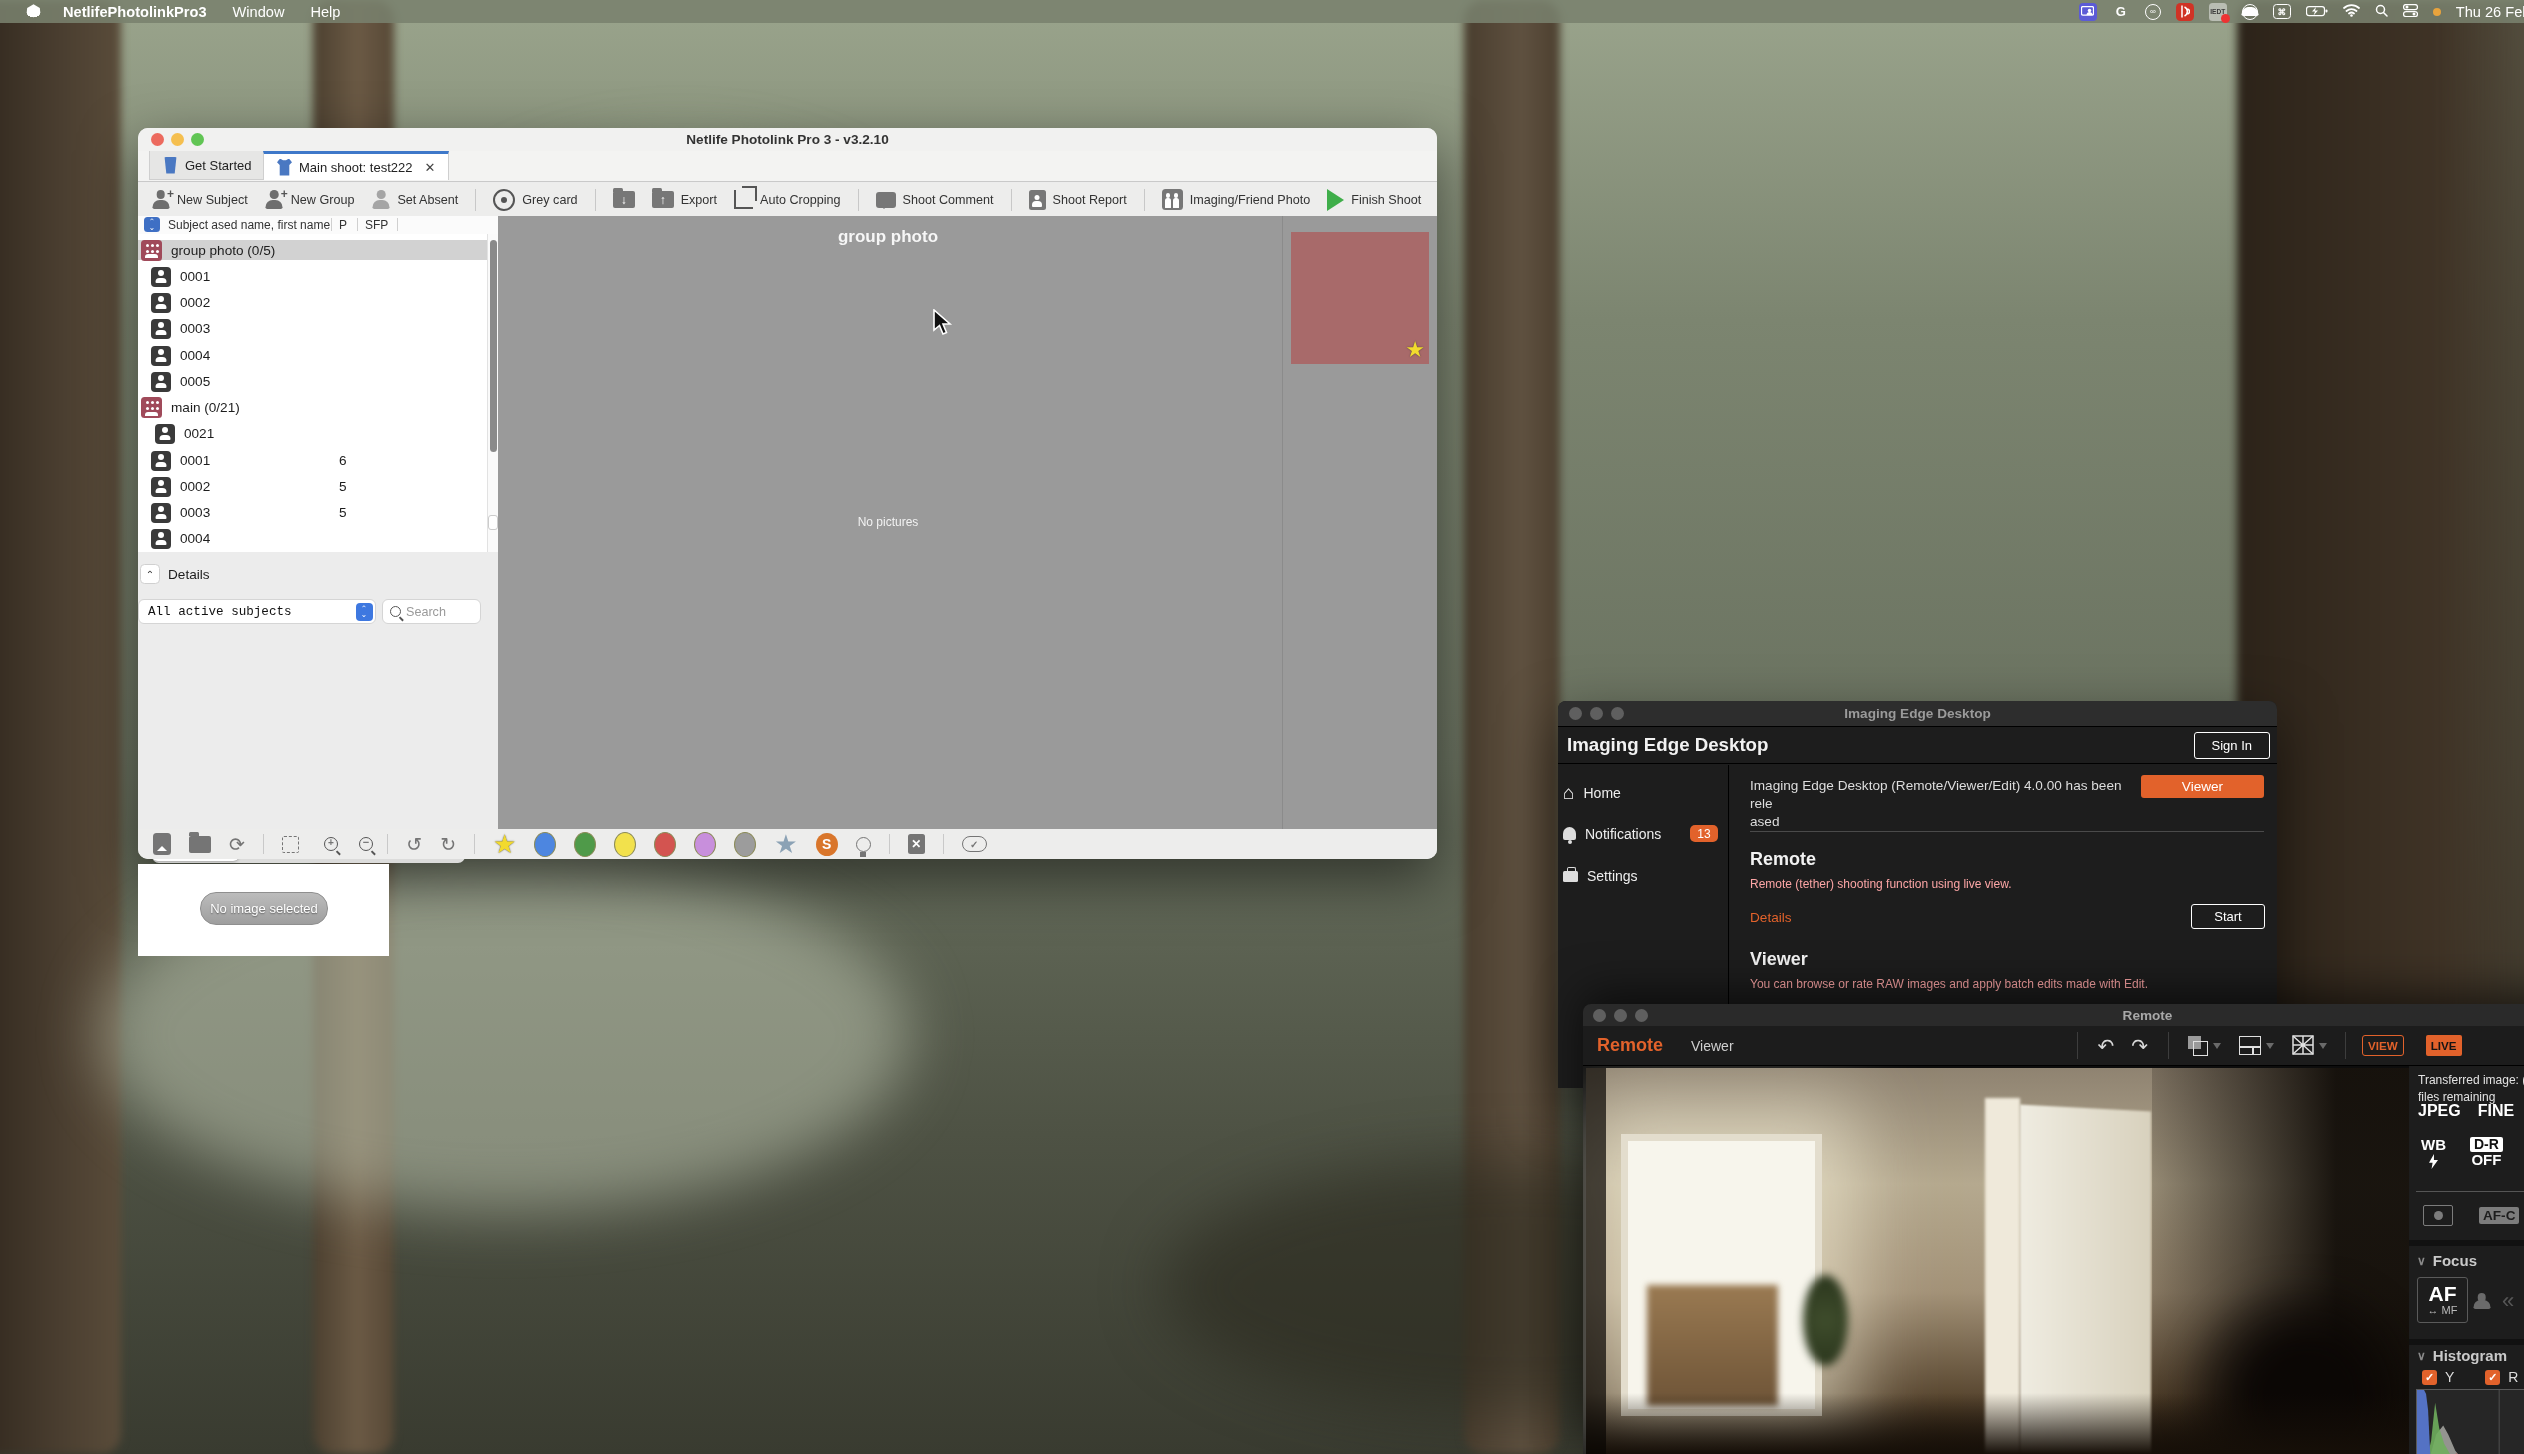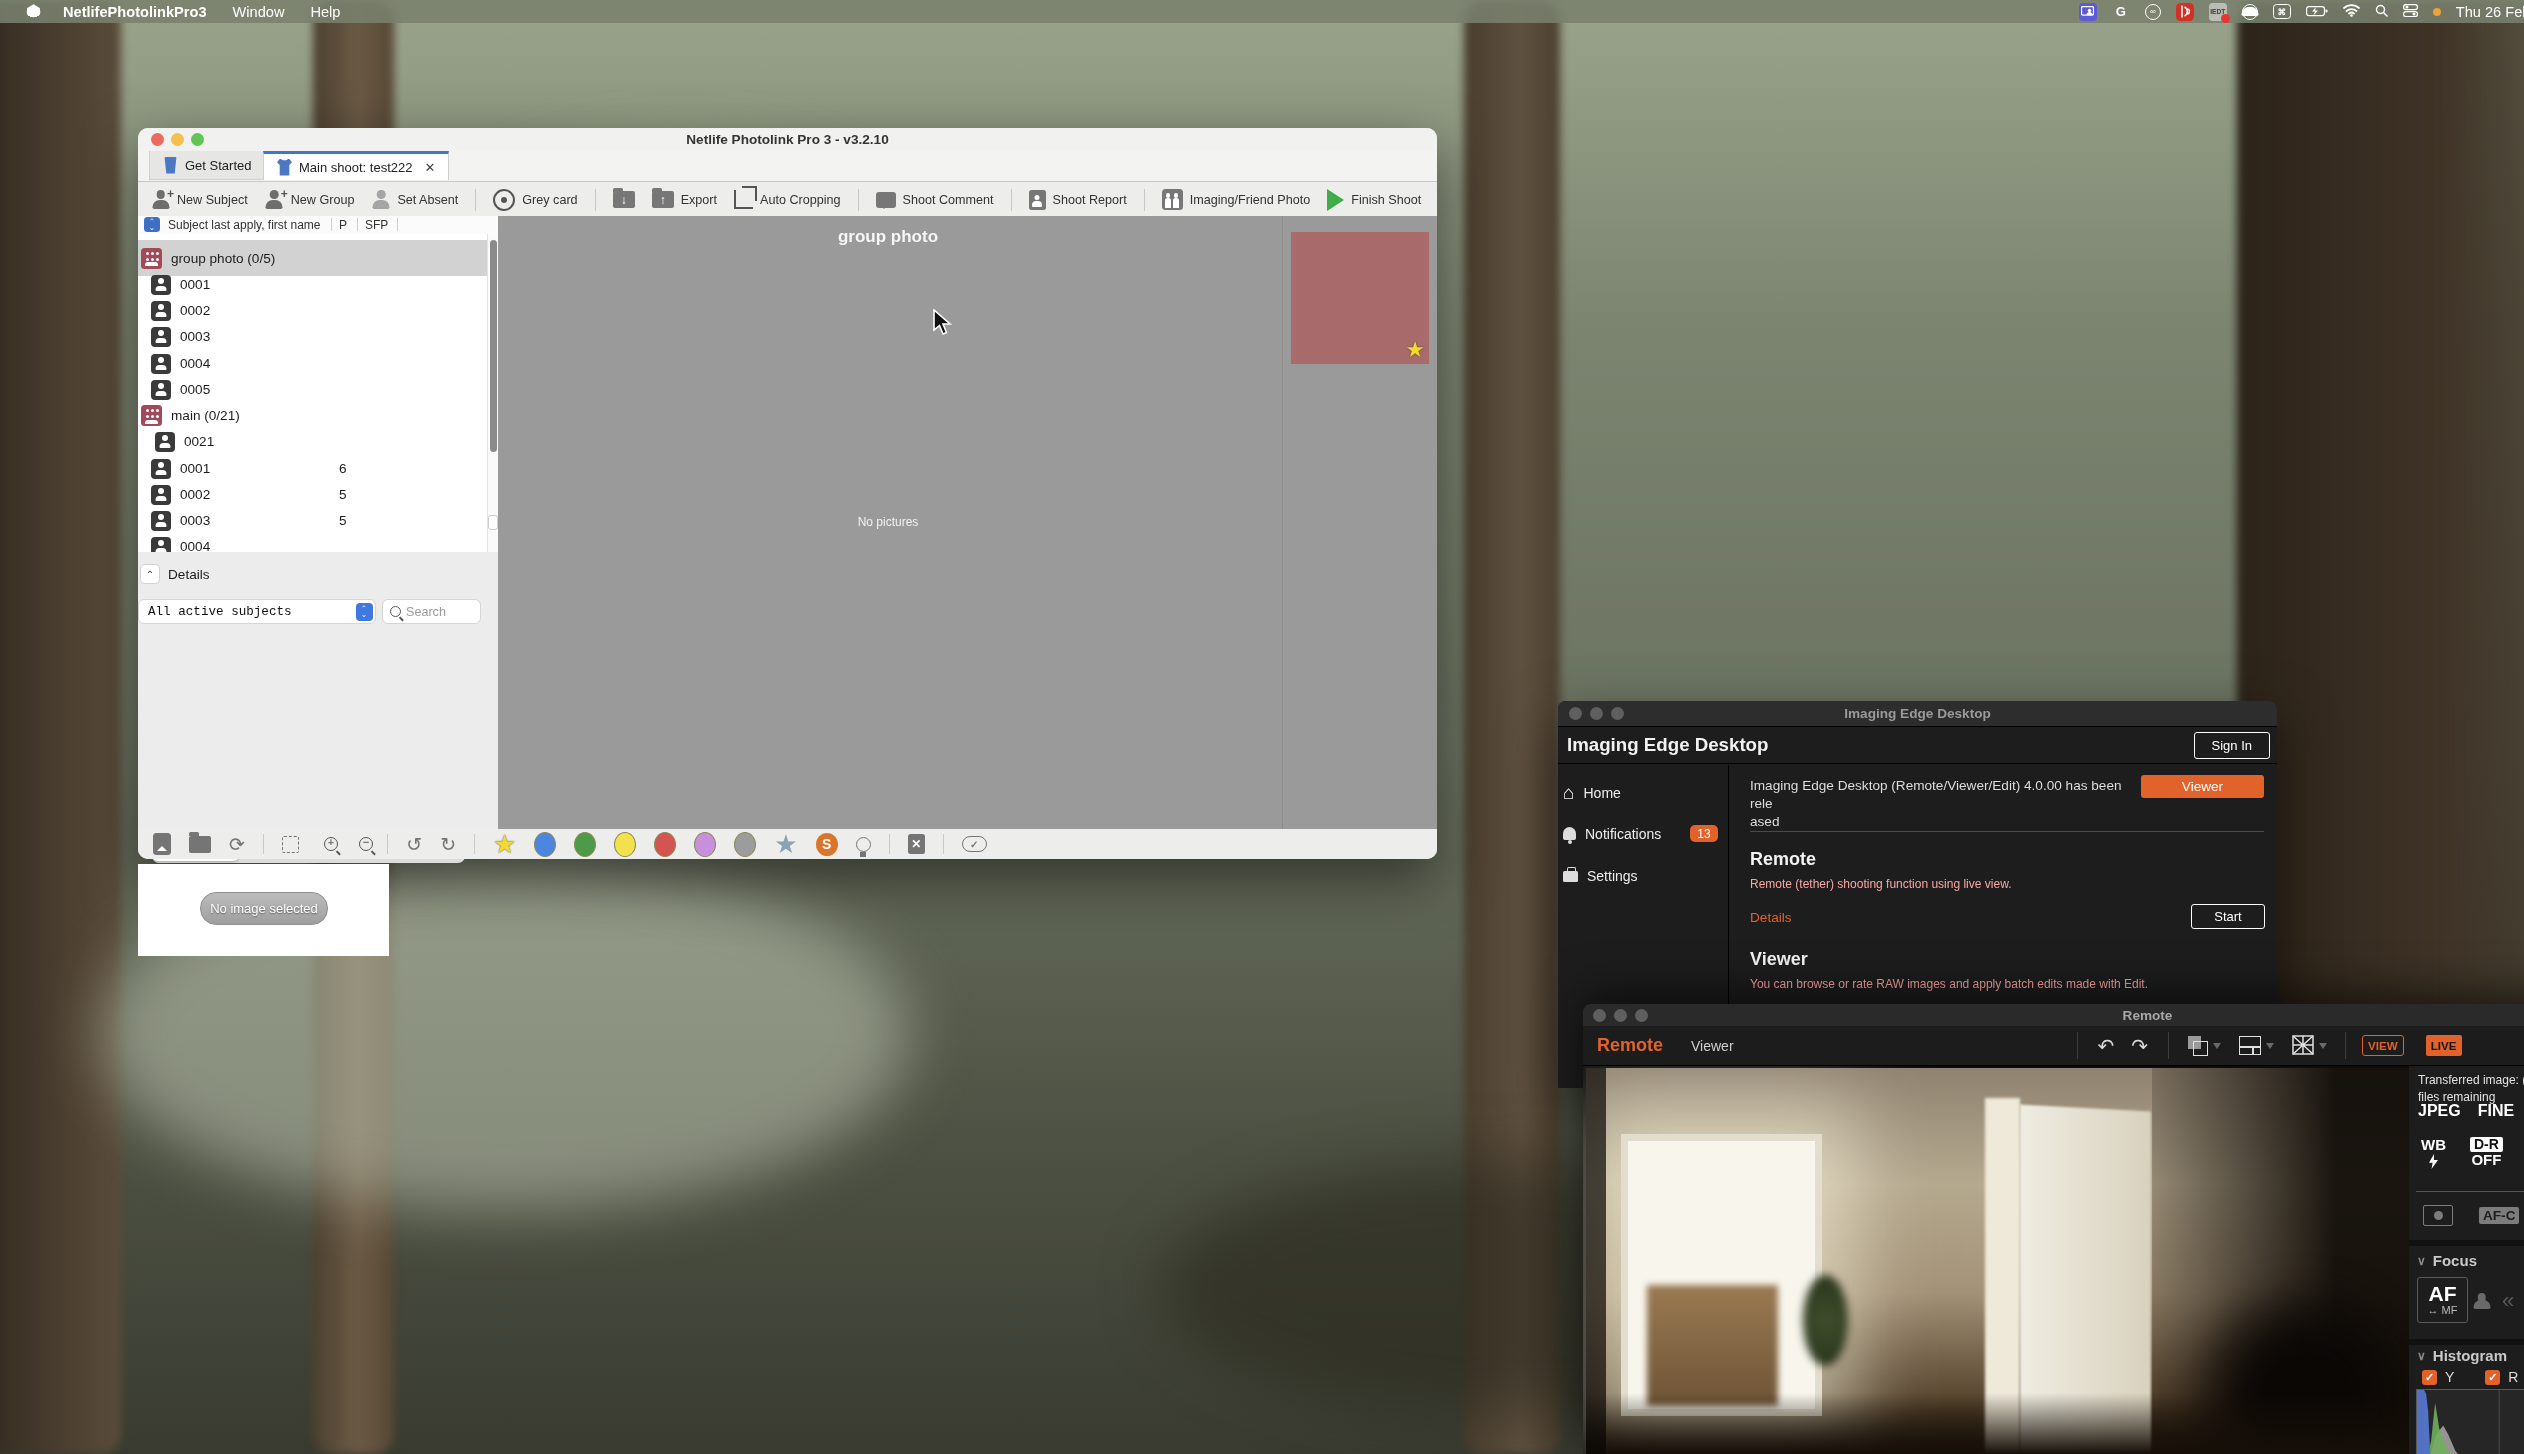"Subject last apply, first name" span.abs { text: last apply -> ased name }
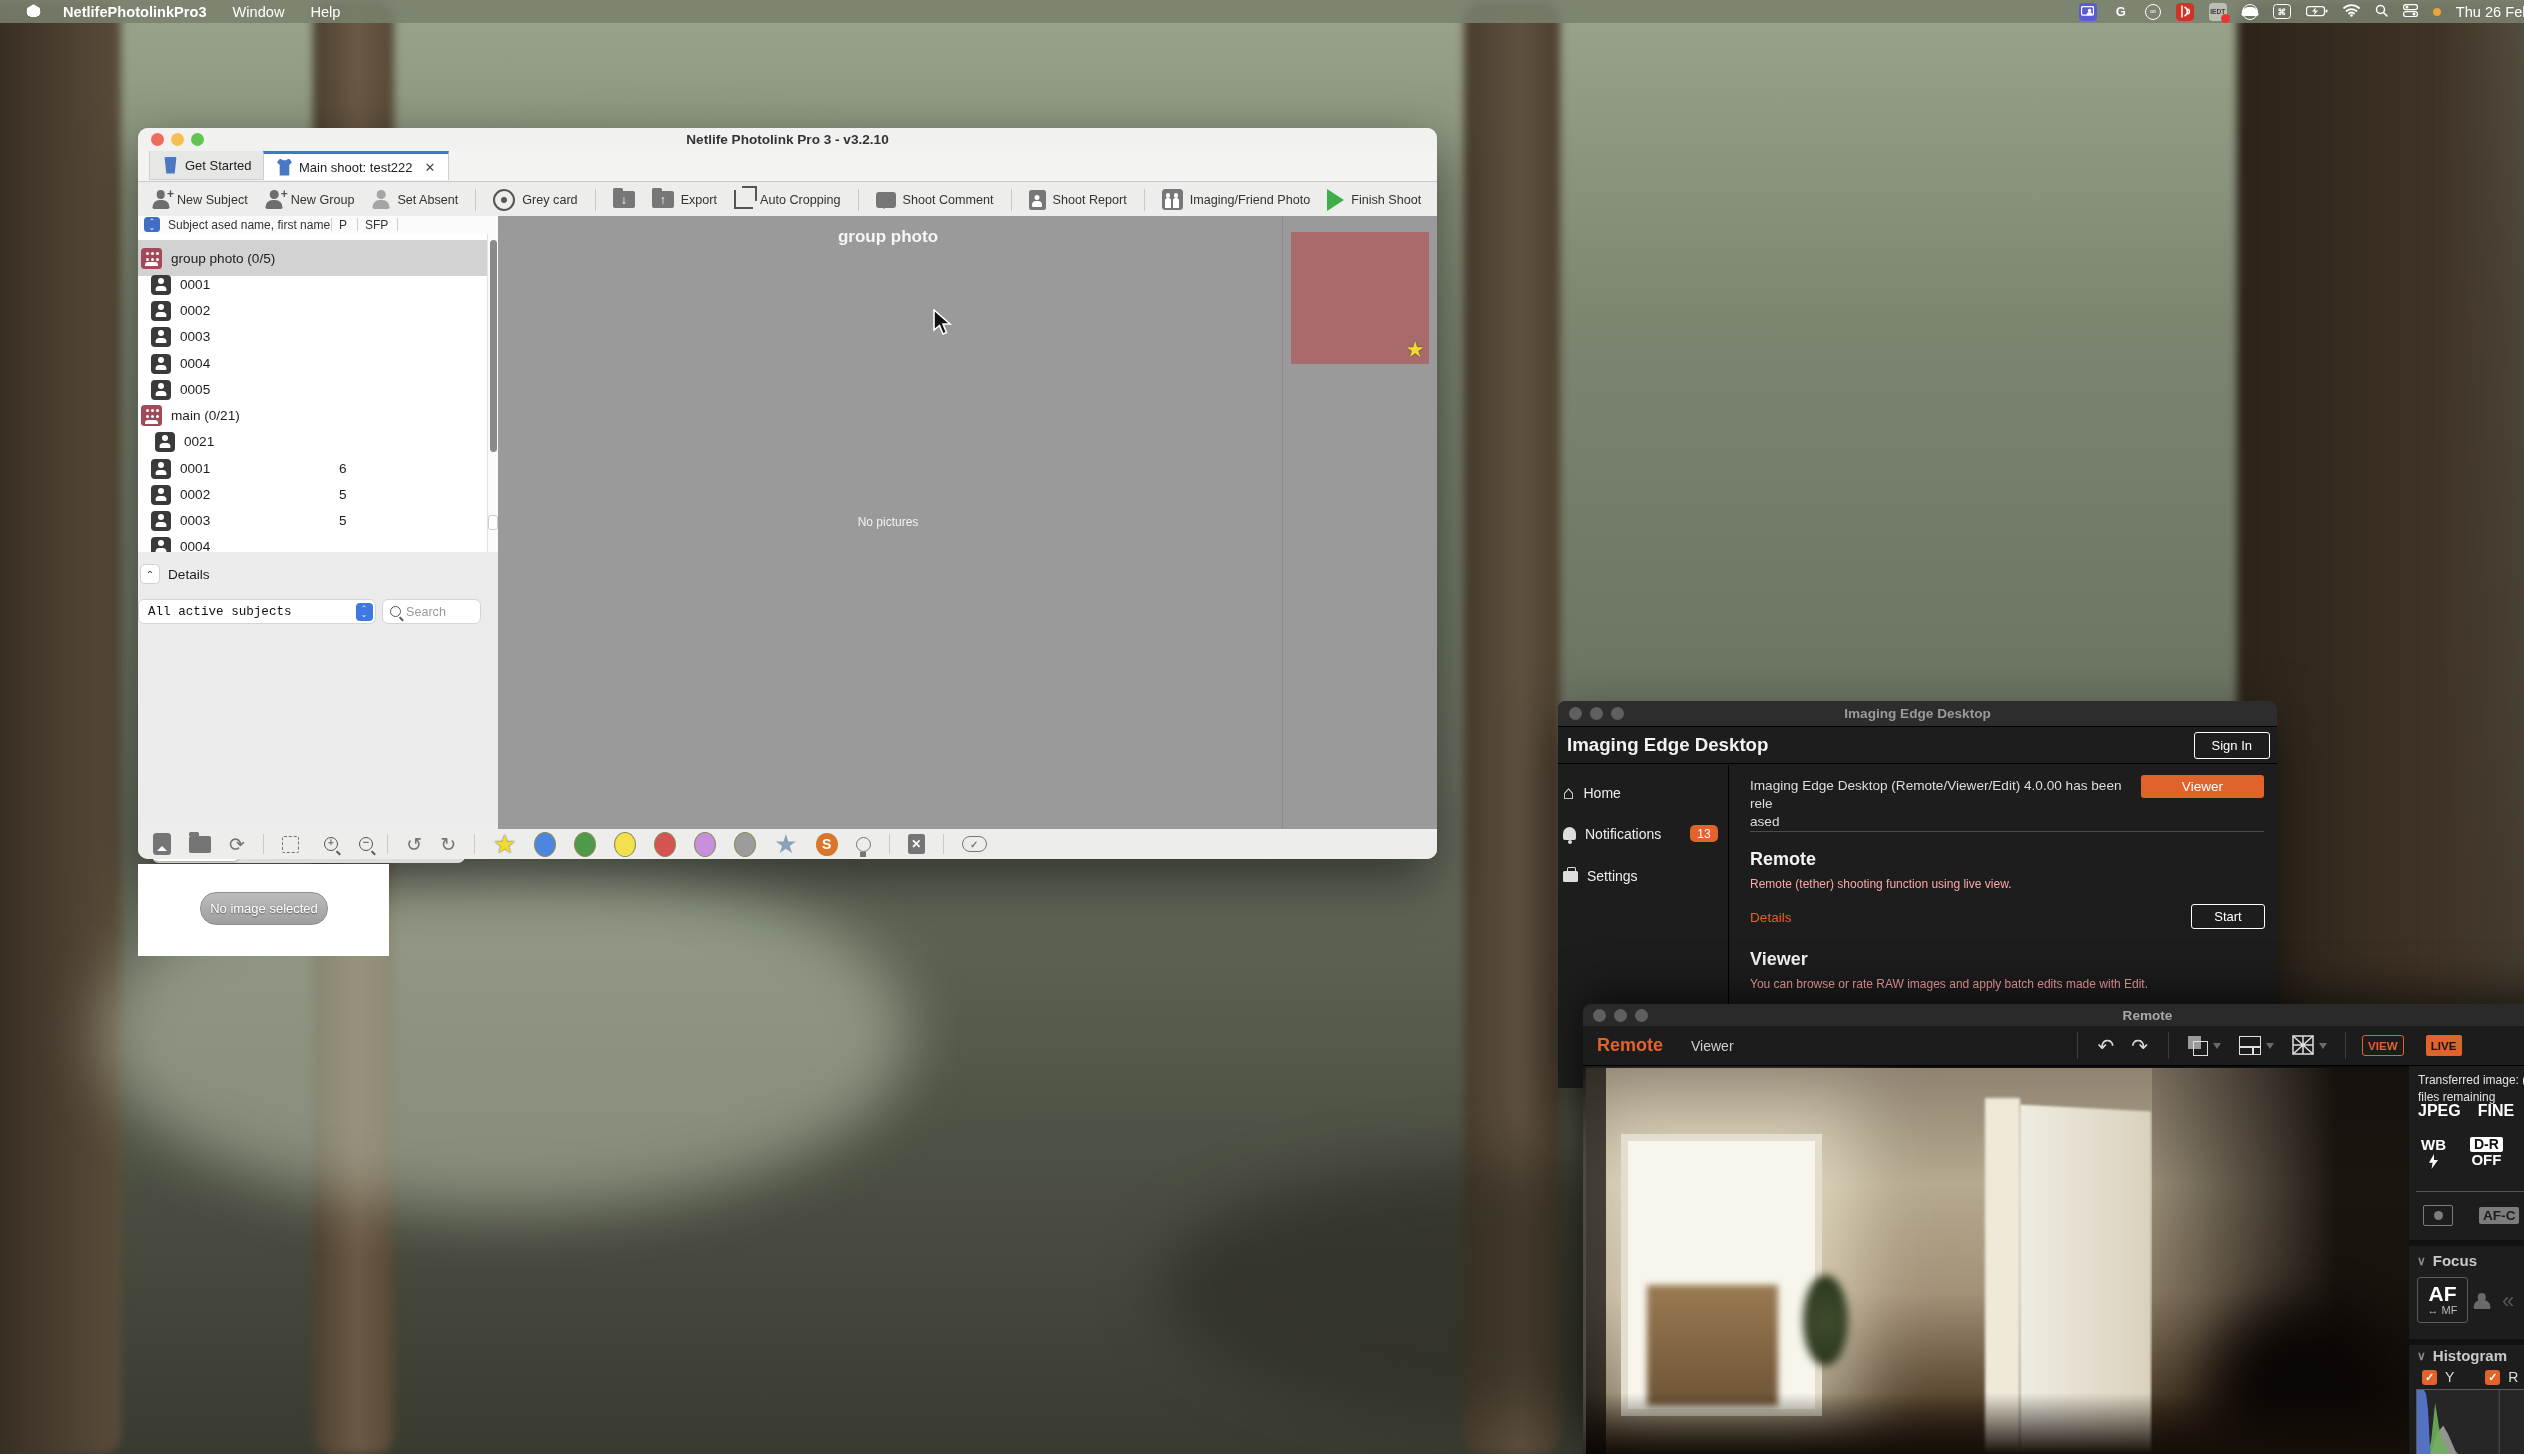"group photo (0/5)" .srow { height: 36px -> 20px }
